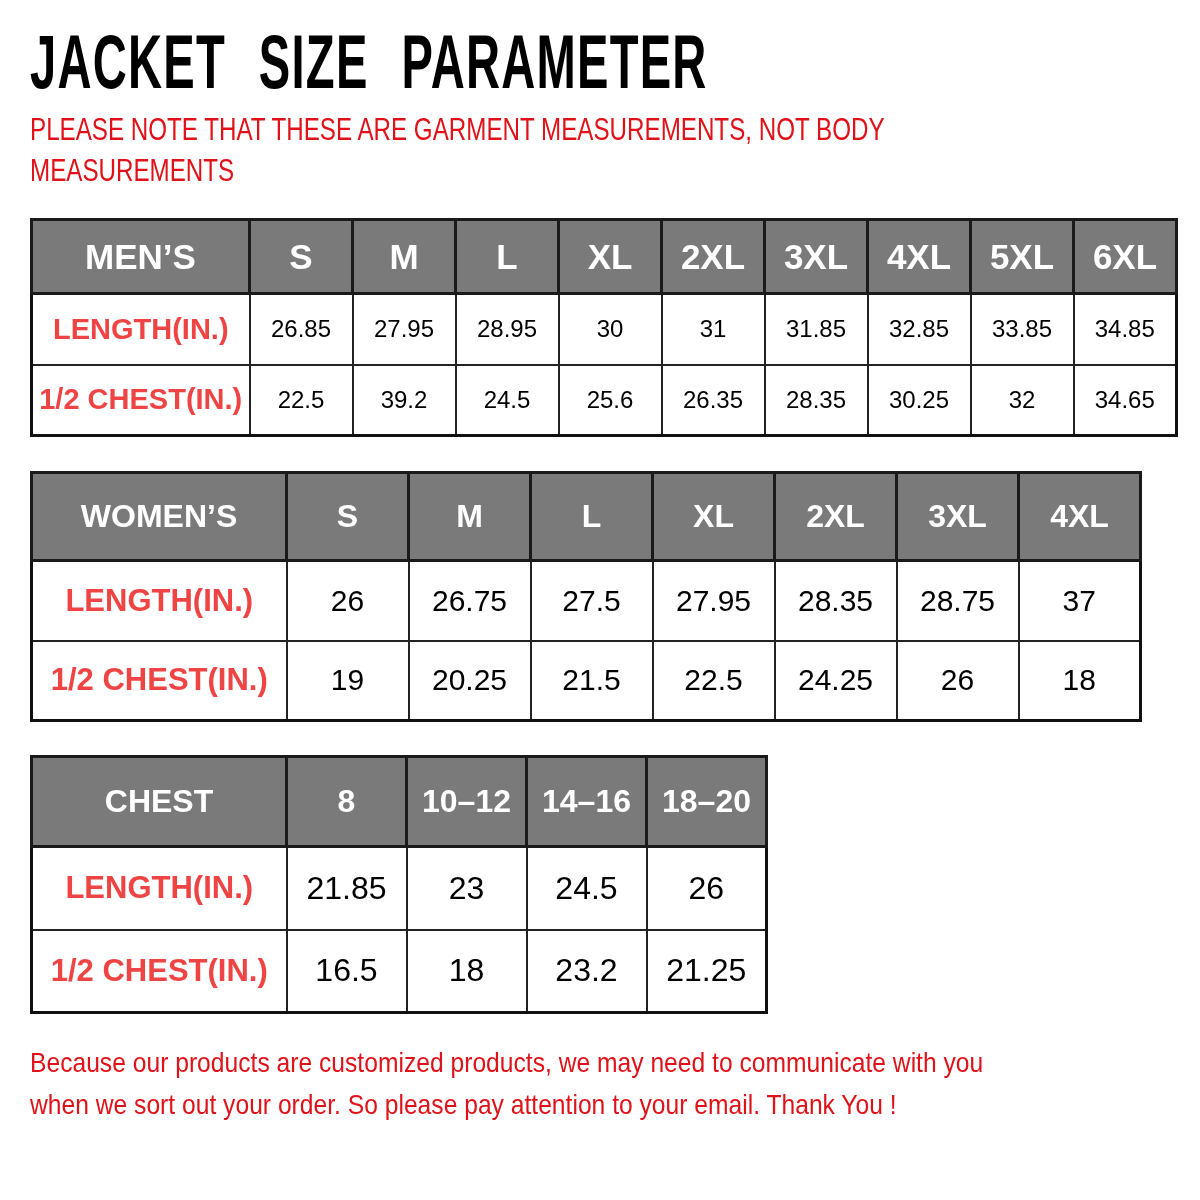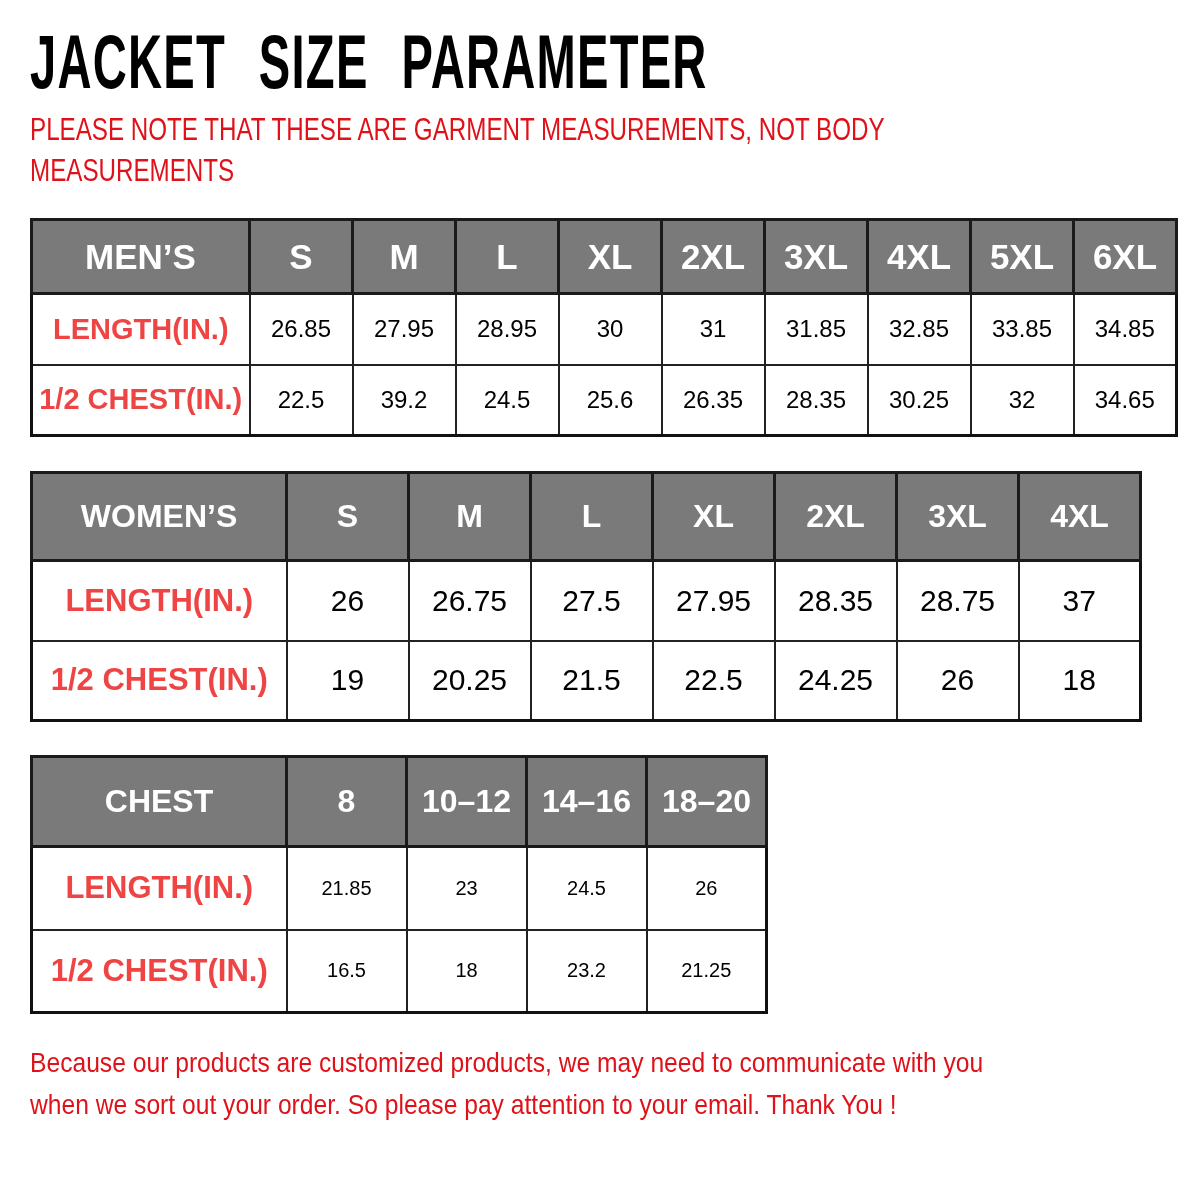"21.85" .t-youth tbody td { font-size: 20px -> 32px }
